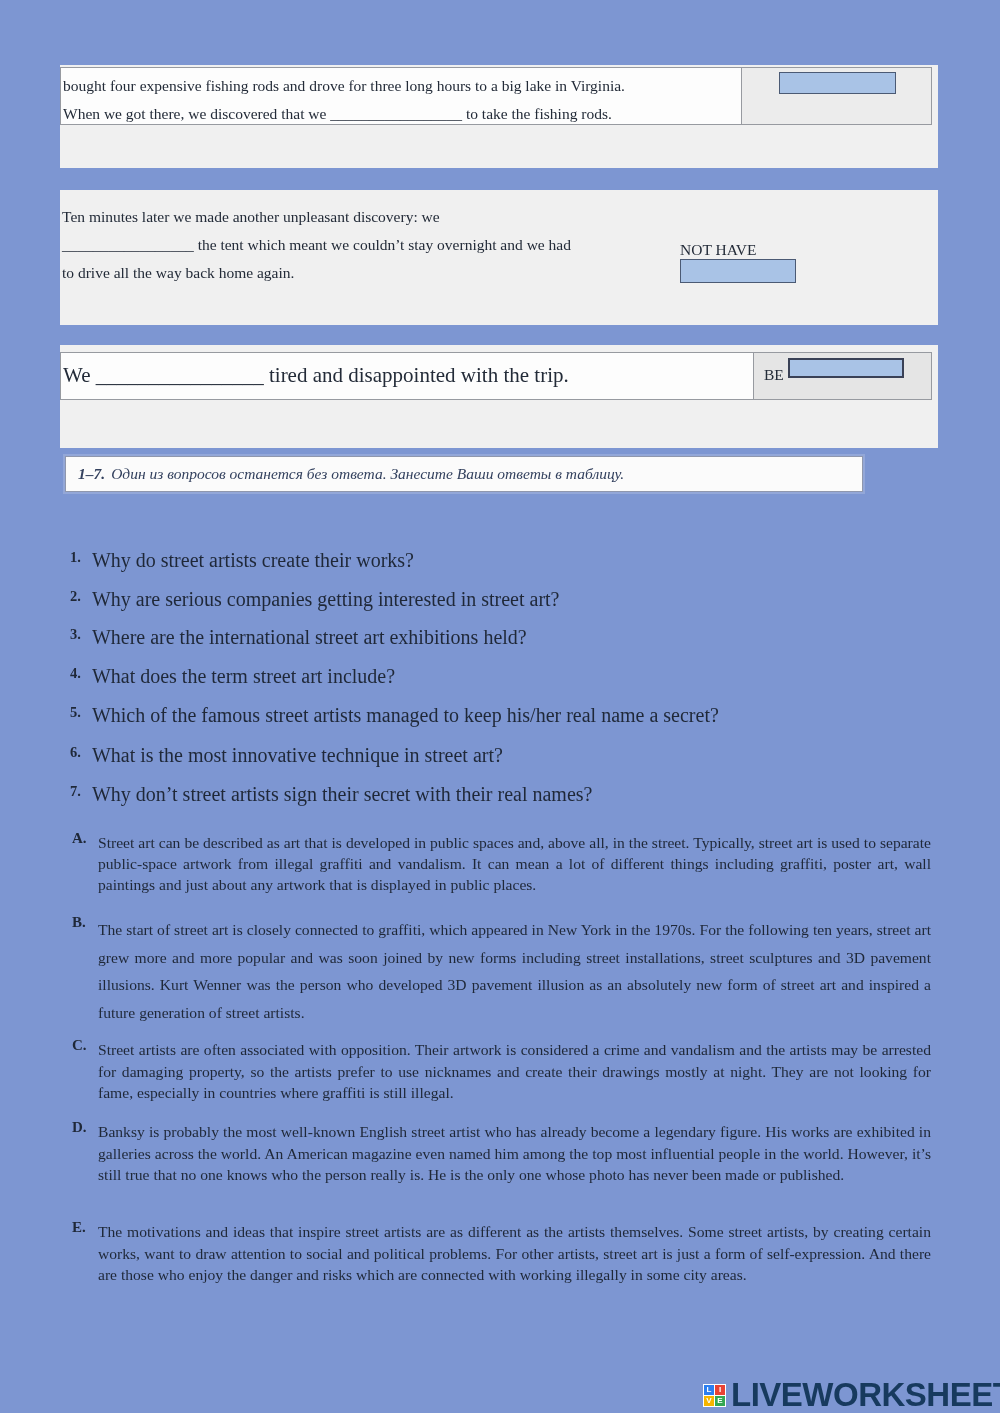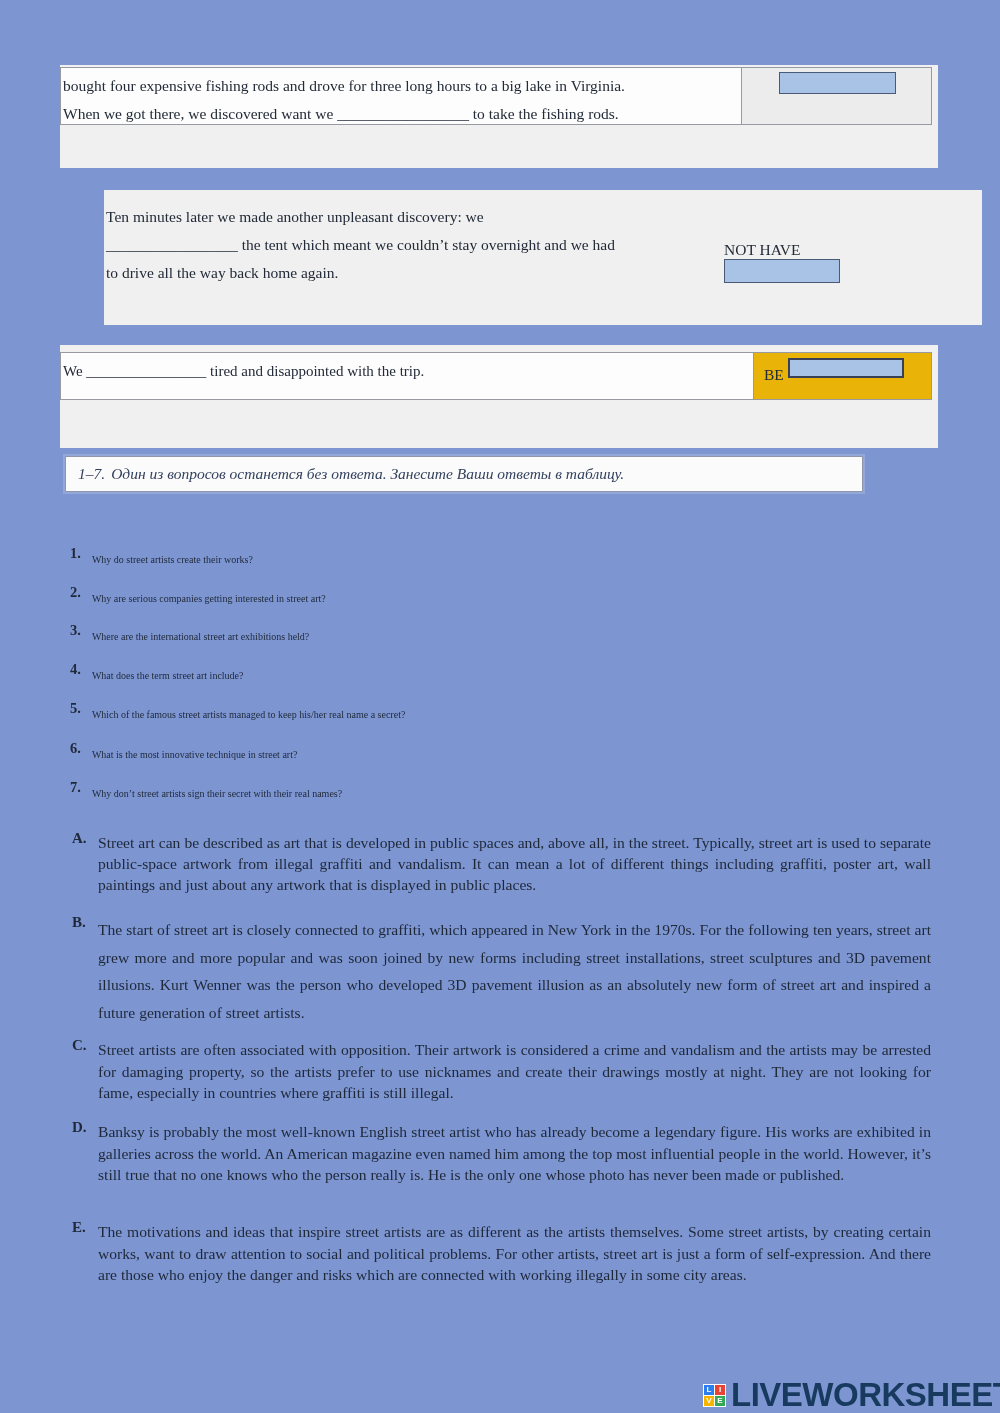"When we got there, we" div { text: want -> that }
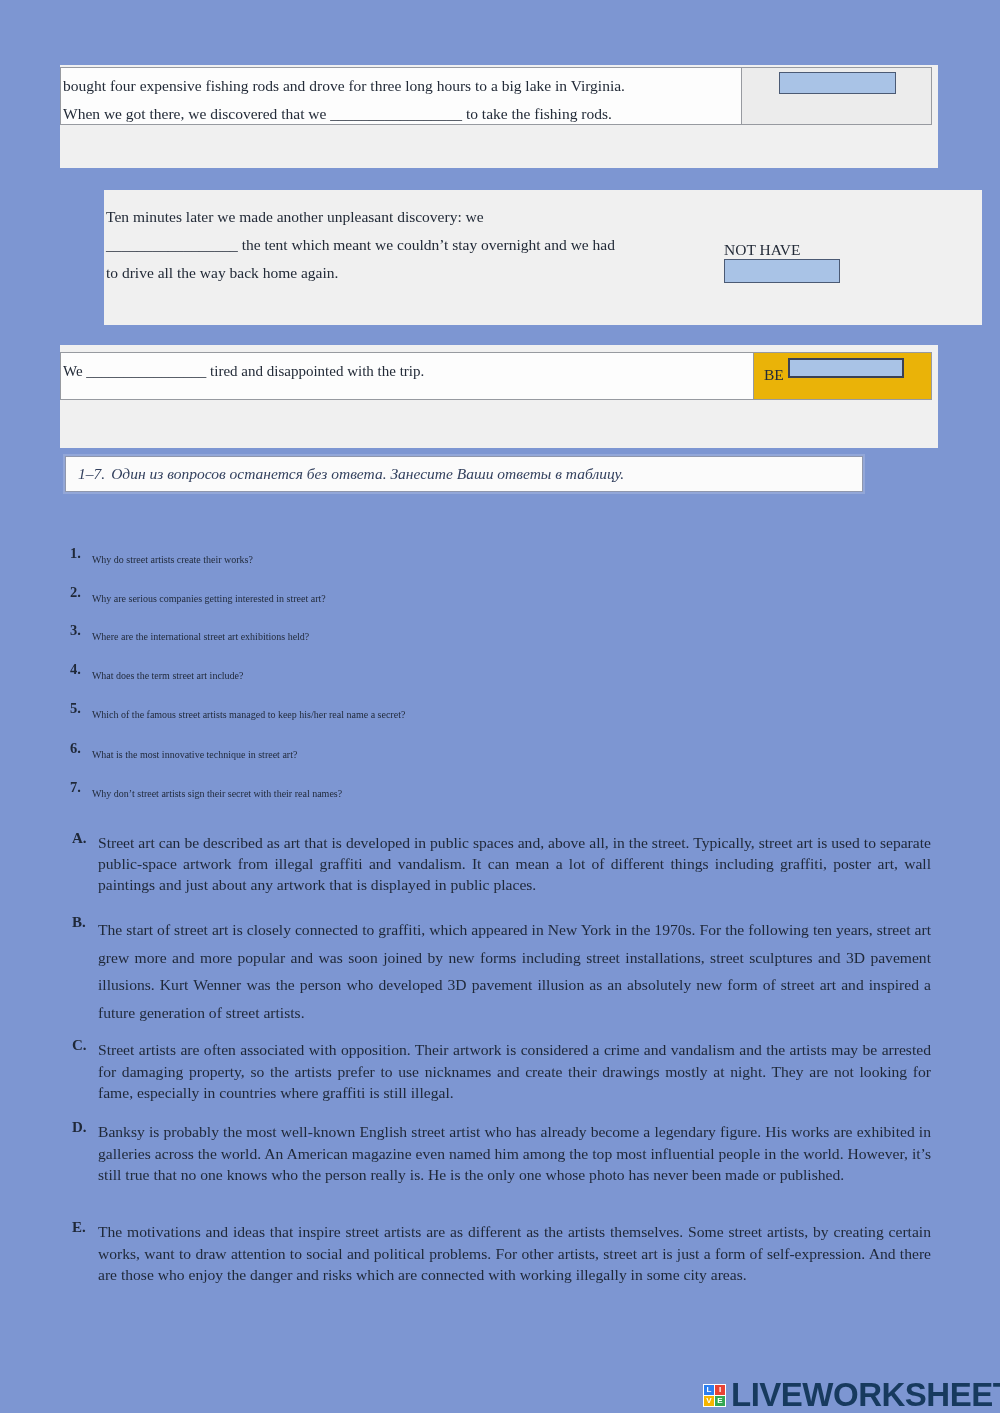"Ten minutes later we made" #box2 { margin-left: 44px -> none }
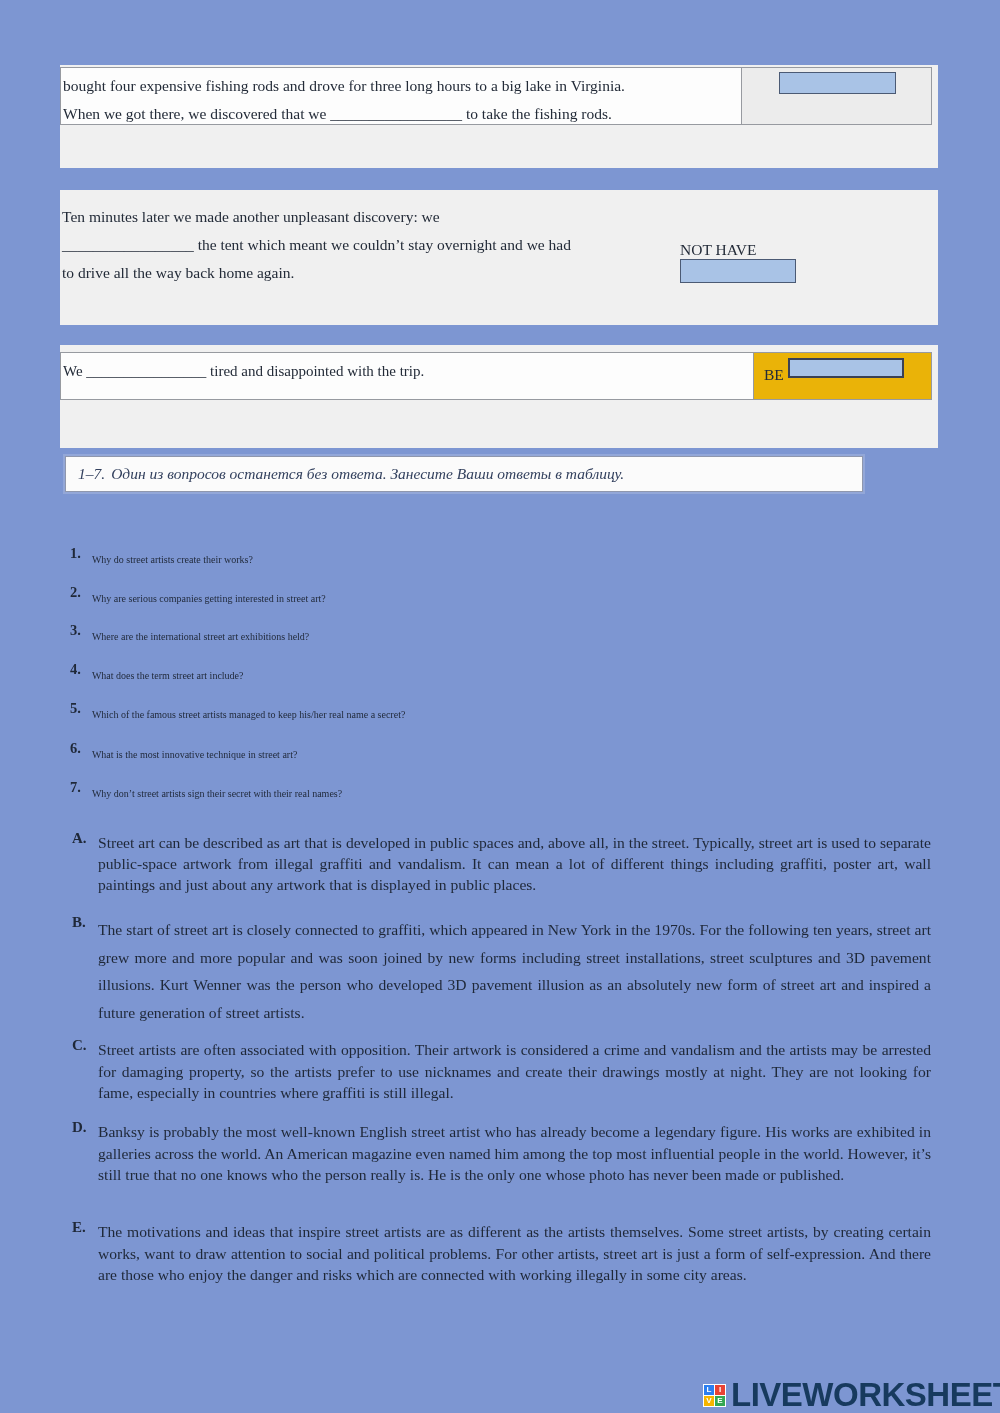"We ________________ tired and" #box3 .cell-text { font-size: 15px -> 21px }
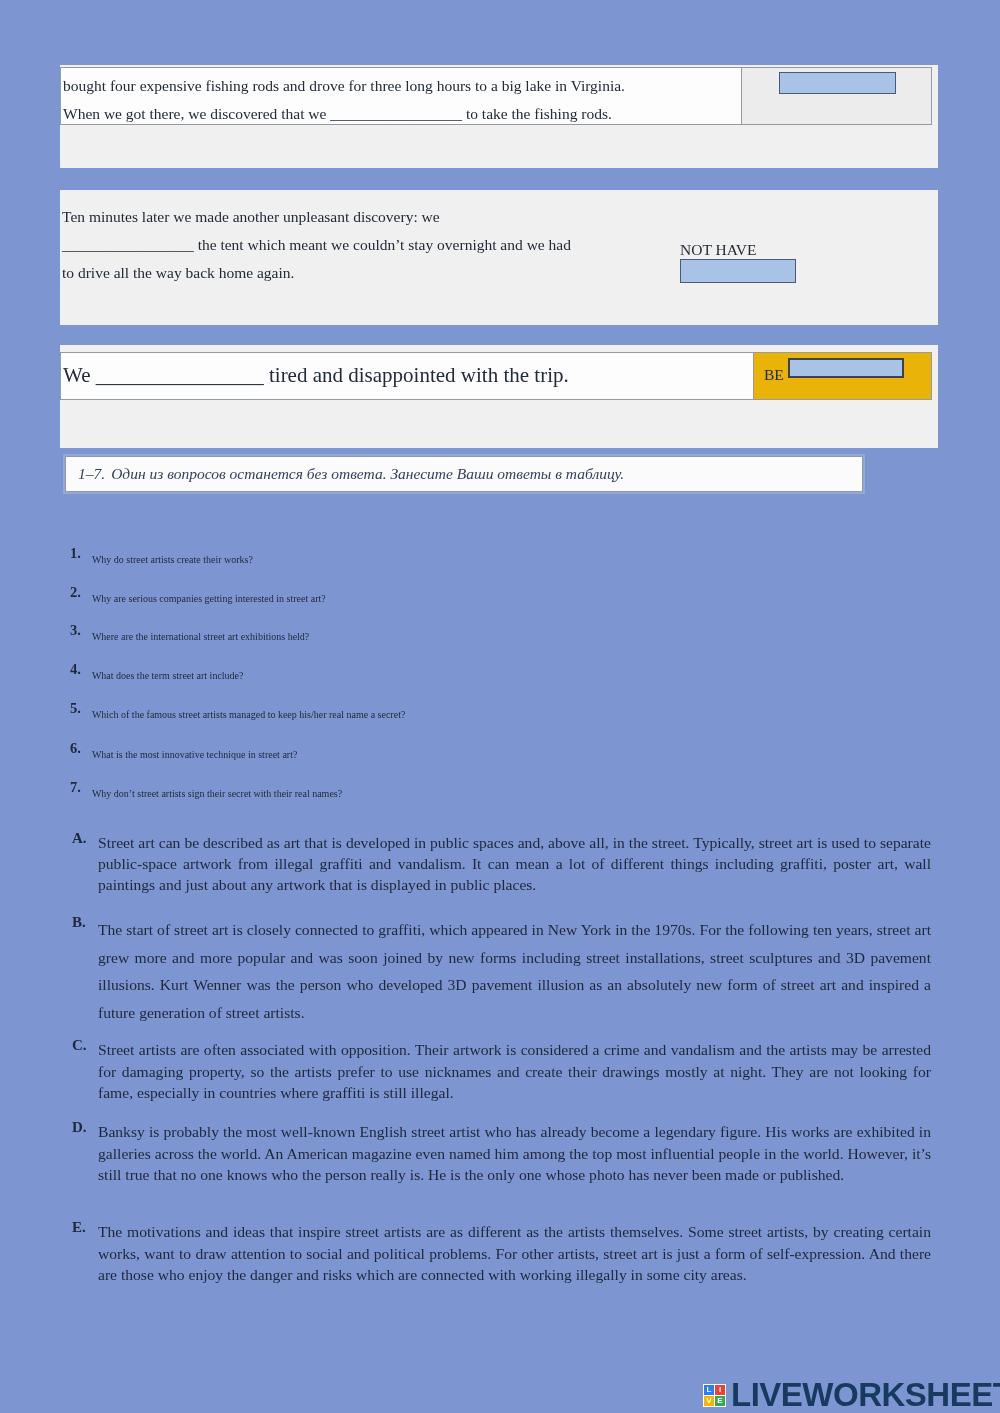"BE" #box3 .cell-answer { background: #eab308 -> #e5e5e5 }
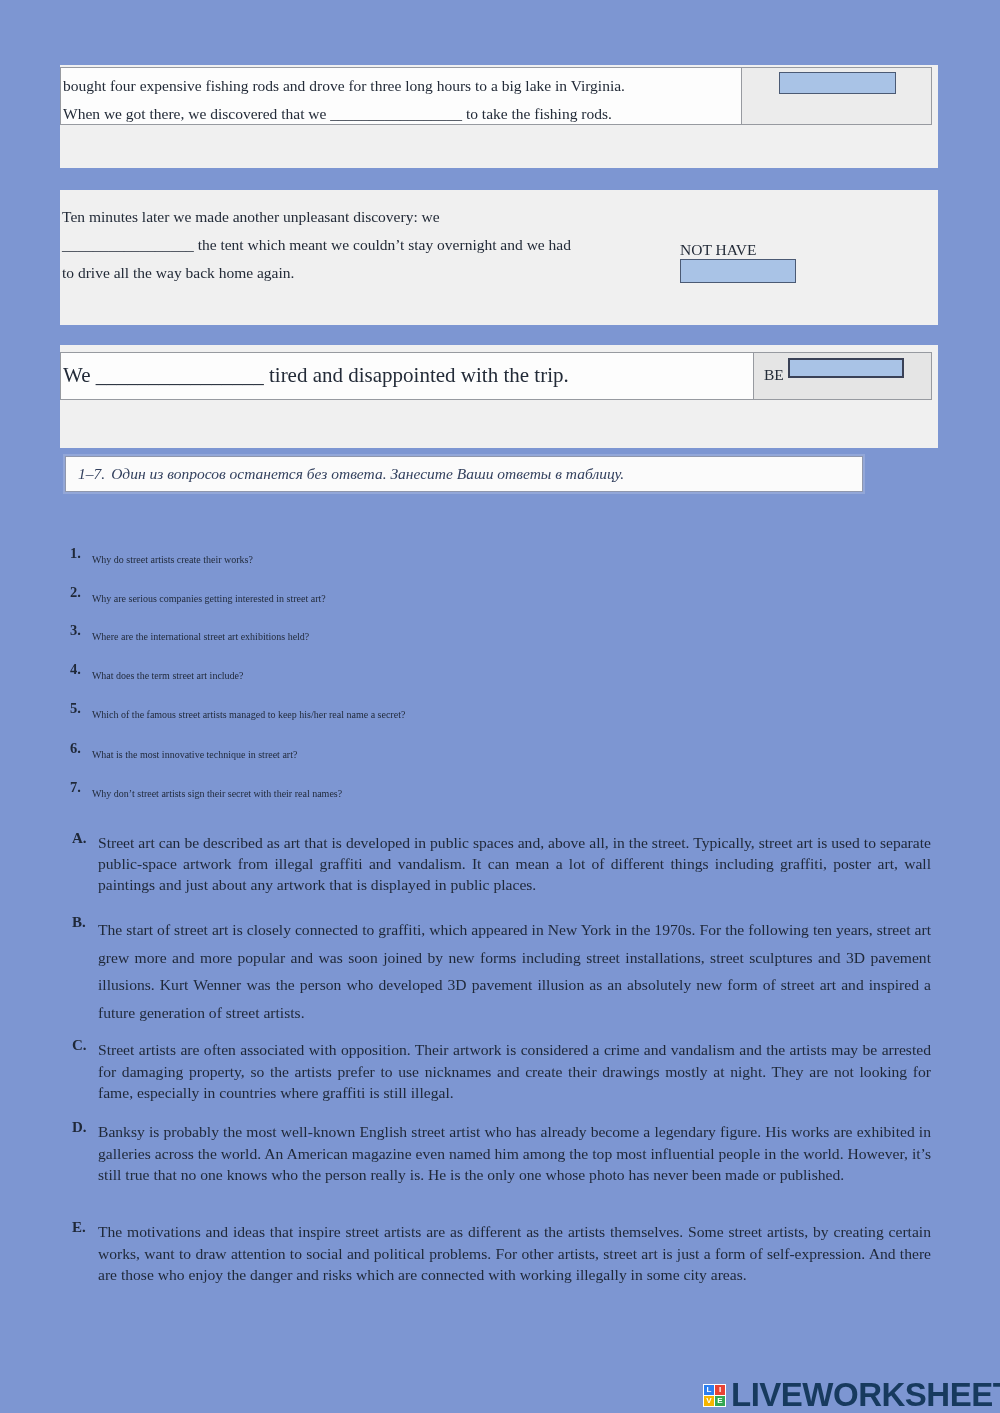"1–7." #instruction .ibold { font-weight: normal -> bold }
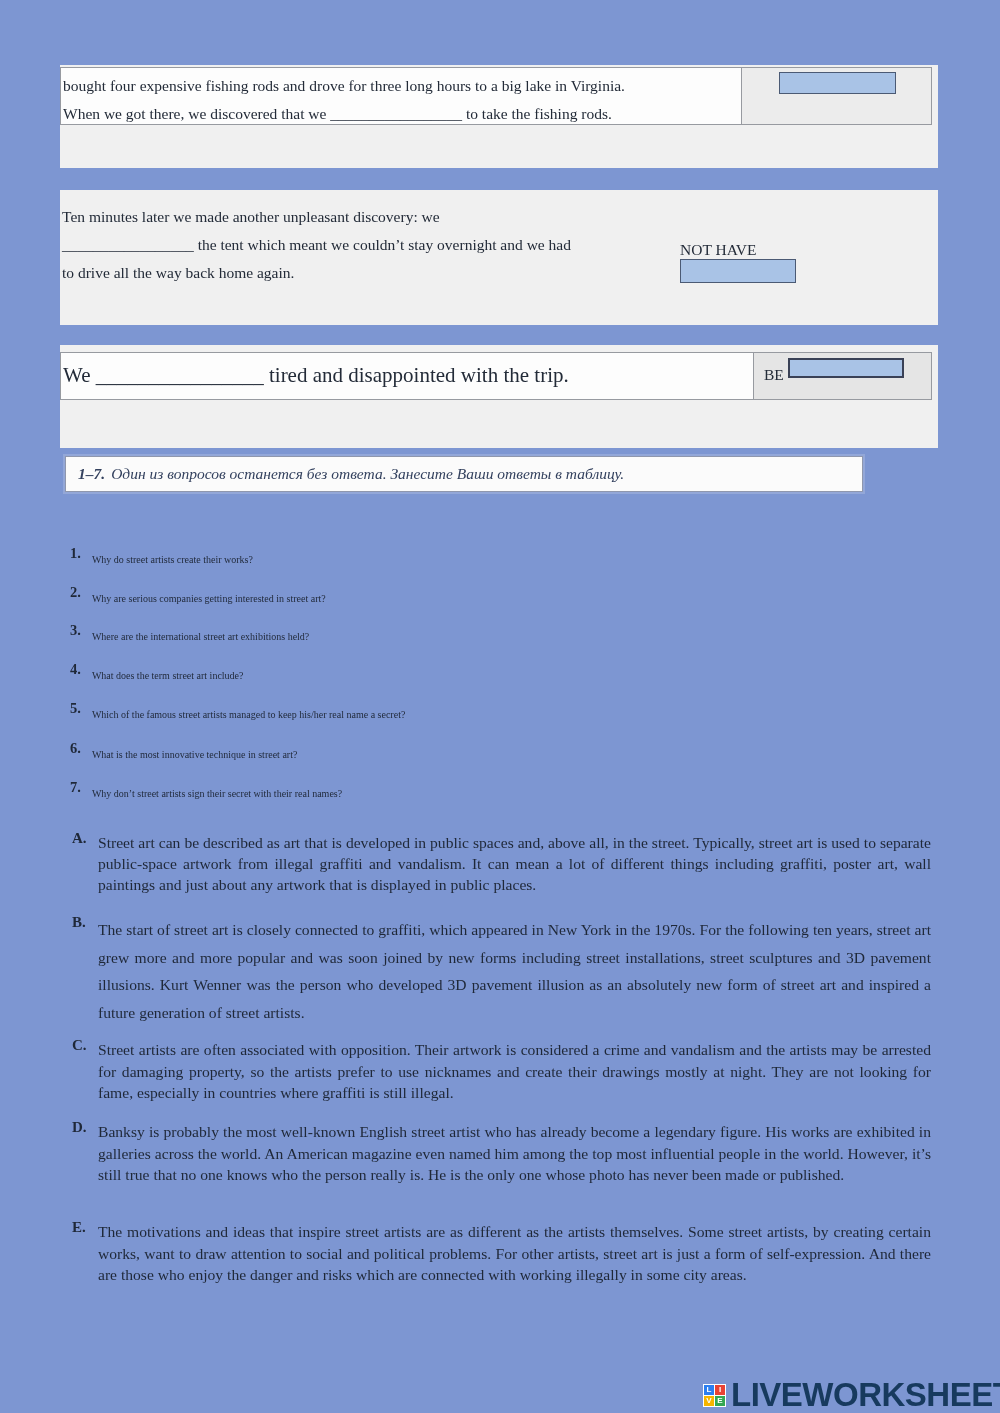"Why do street artists create" .q .txt { font-size: 10px -> 20px }
